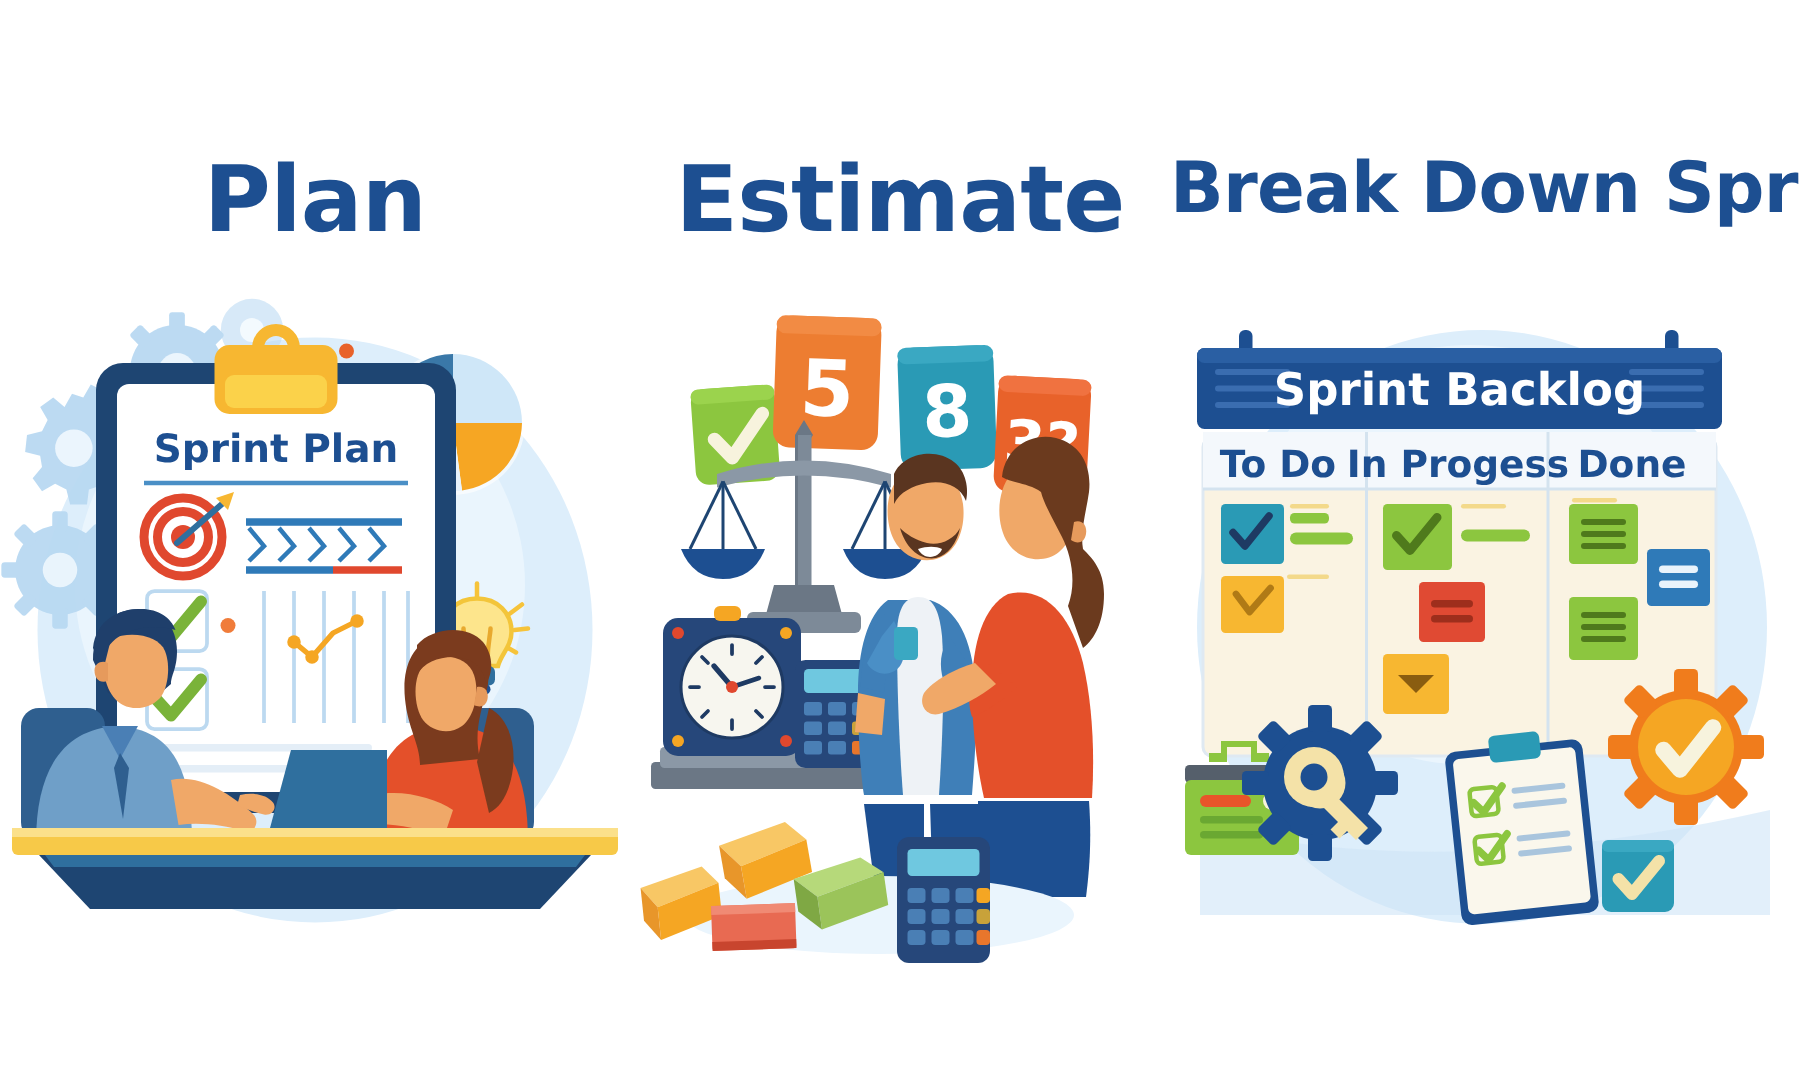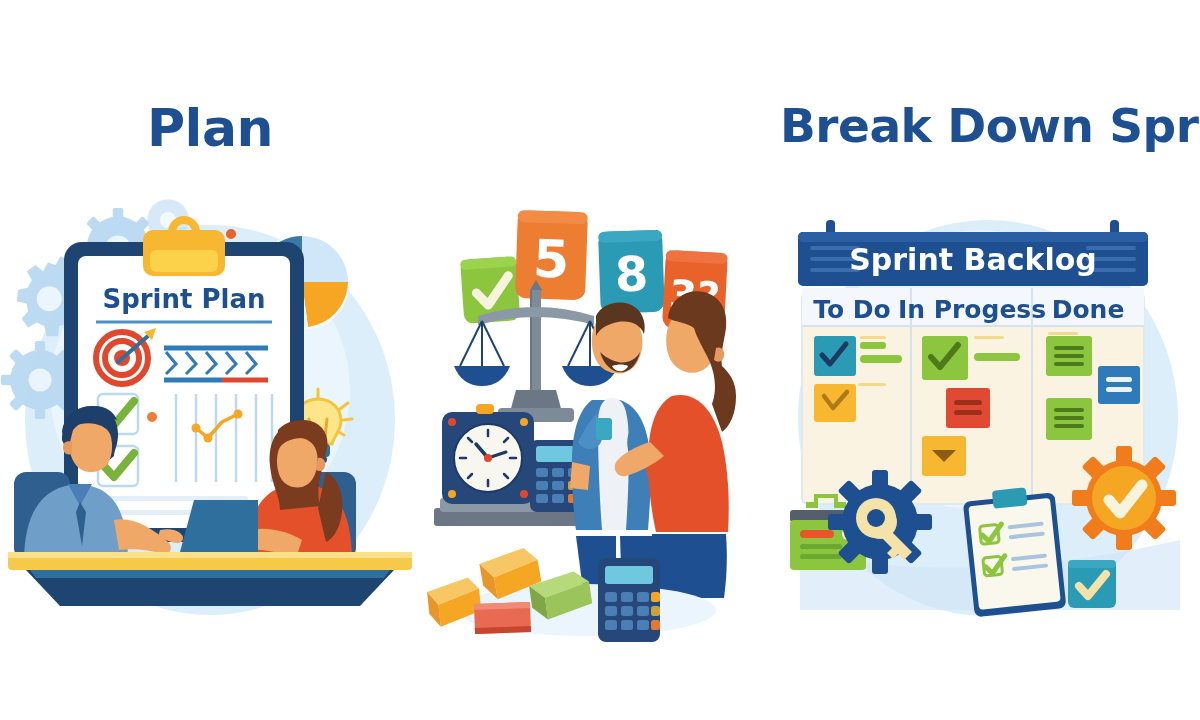"Plan" .panel-title { font-size: 52px -> 61px }
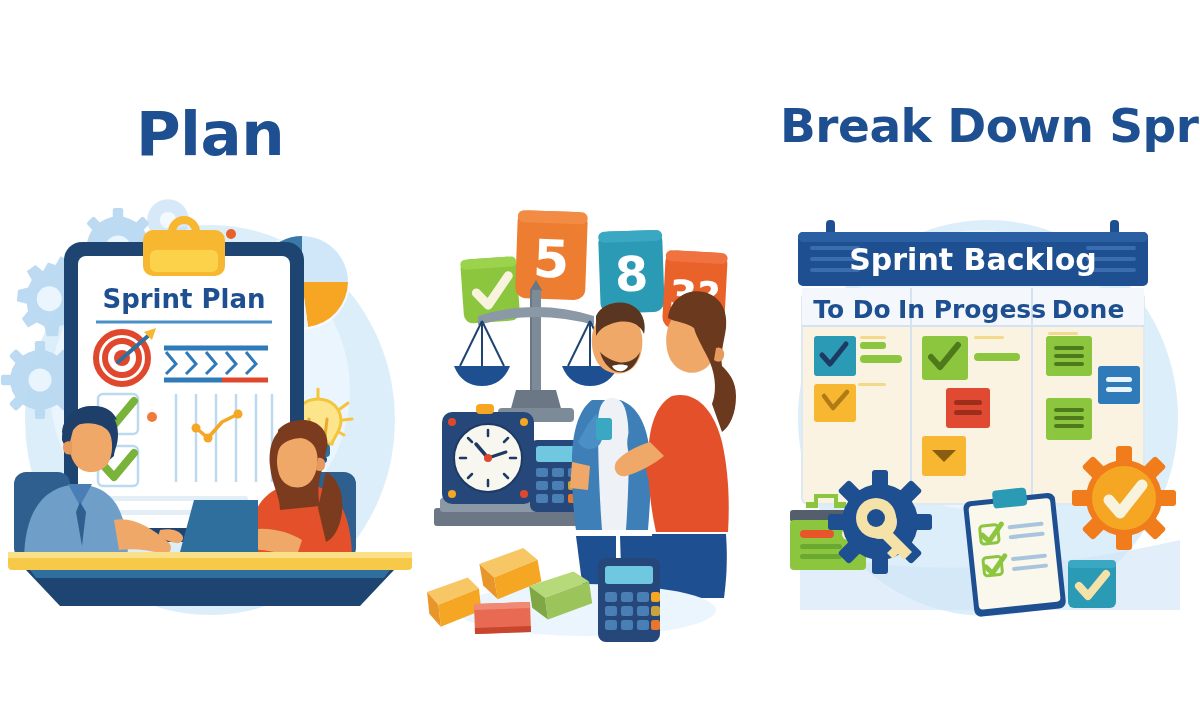"Estimate" h2.panel-title { html: none -> <h2>Estimate</h2> }
